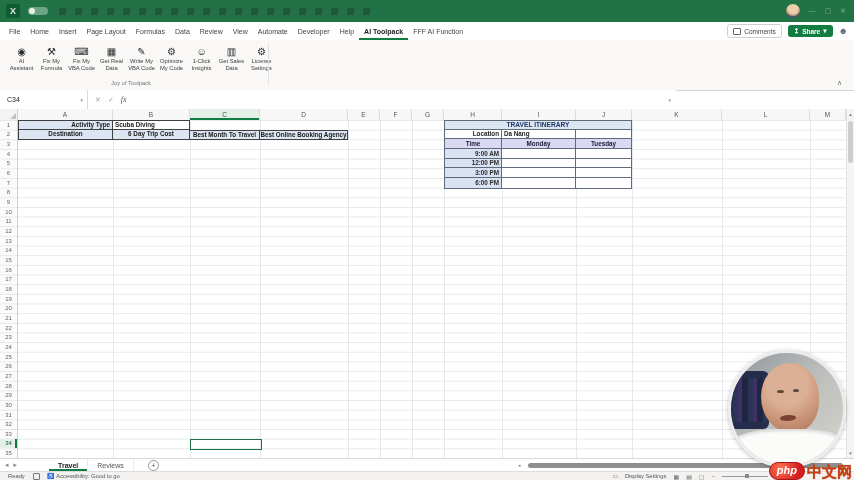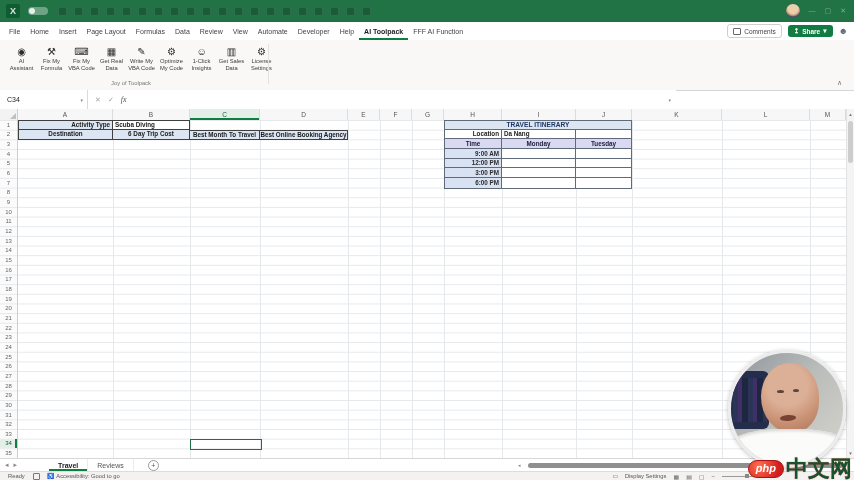"中文网" .wm-cn { color: #14532d -> #c2410c; font-size: 22px -> 15px }
